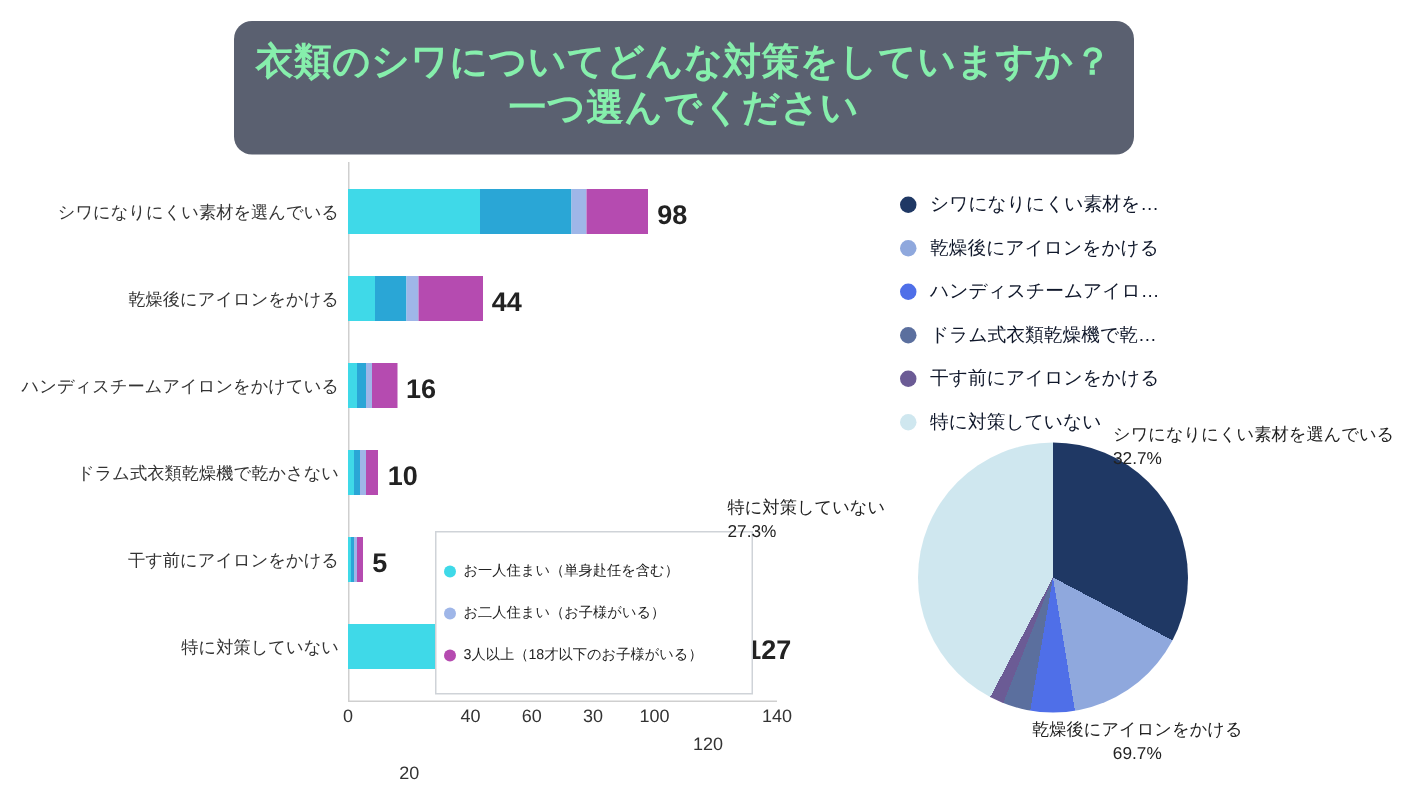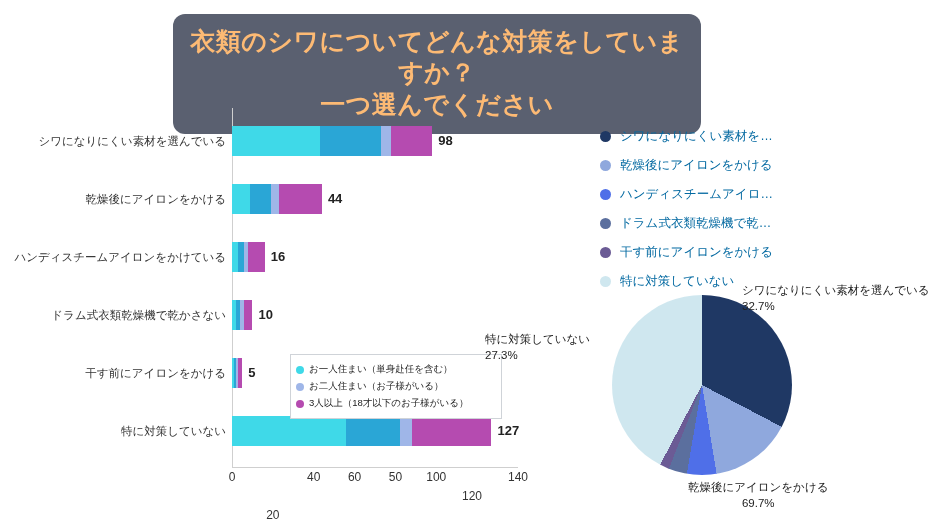"衣類のシワについてどんな対策をしていますか？" .title-box { color: #fdba74 -> #86efac; left: 173px -> 156px; width: 528px -> 600px }
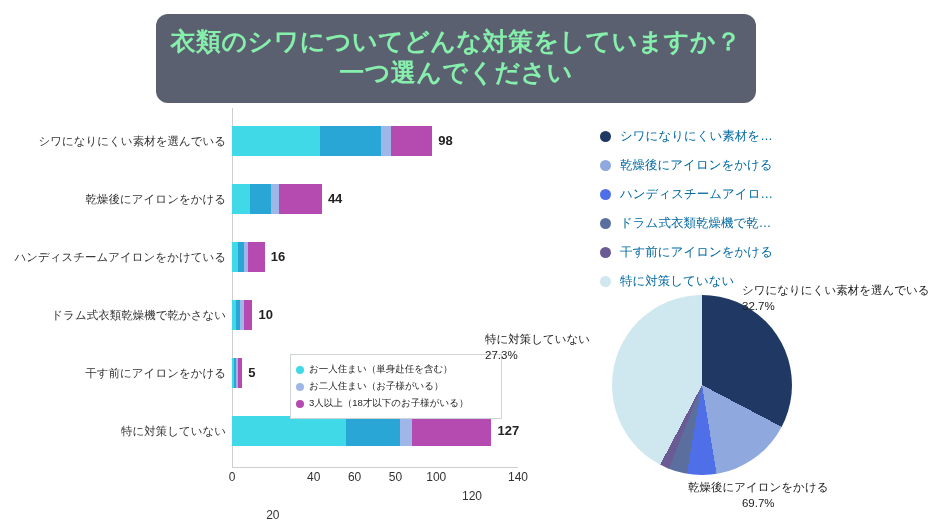"98" .bar-value { font-size: 13px -> 18px }
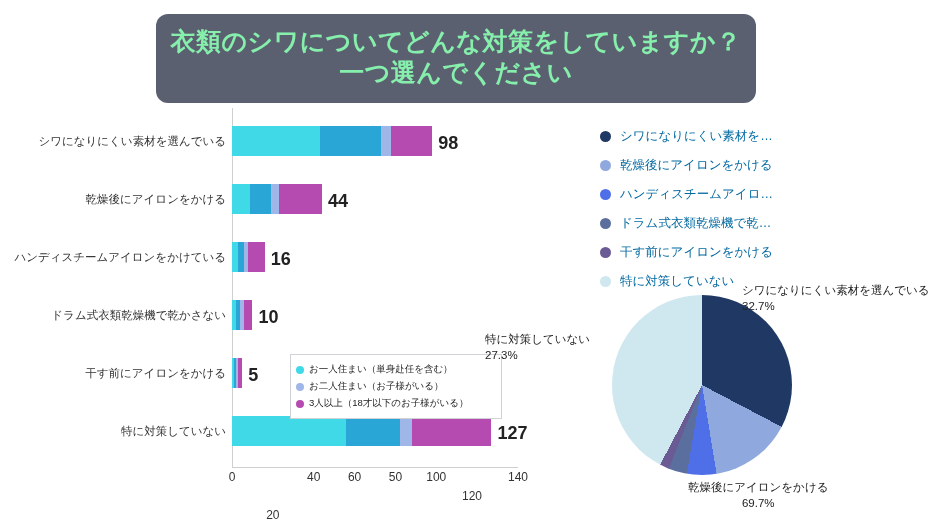"シワになりにくい素材を…" .rl-text { color: #0369a1 -> #0f172a }
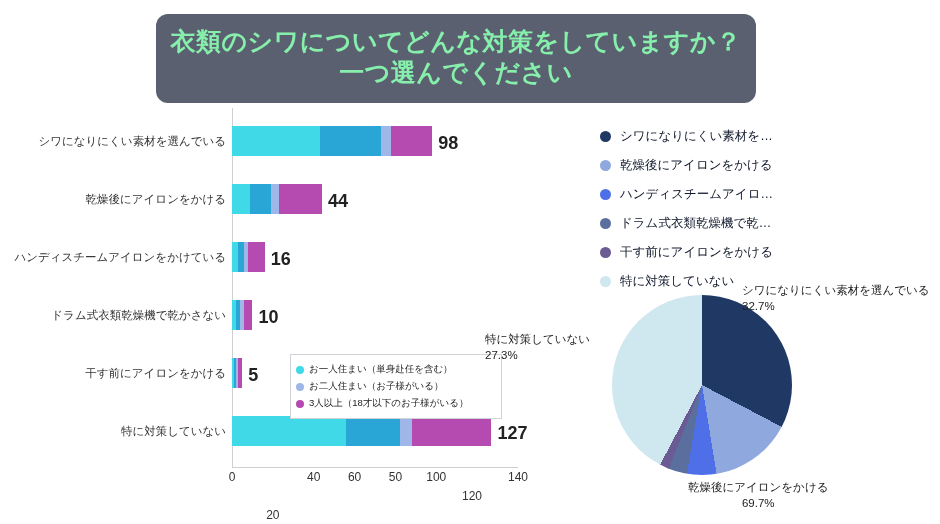"お一人住まい（単身赴任を含む）" .il-item { margin: 4px 0 -> 15px 0 }
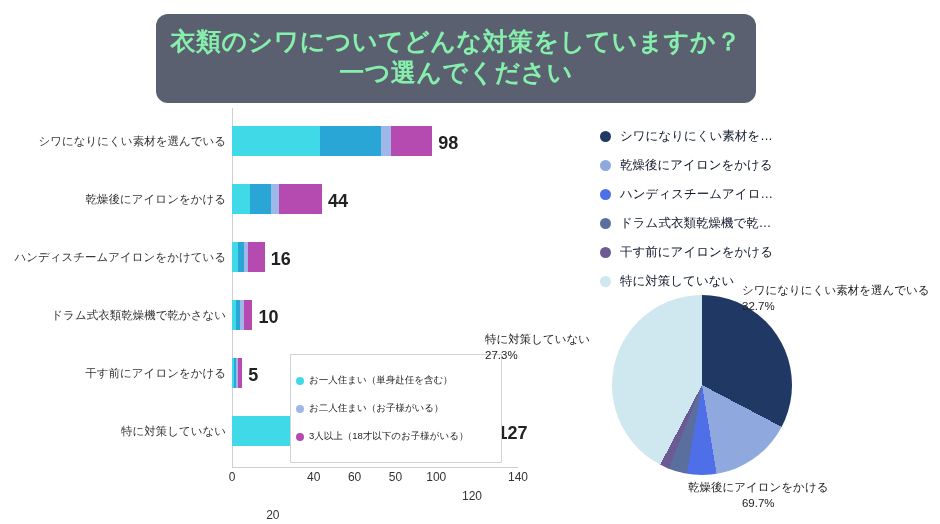"50" div.xtick { text: 50 -> 30 }
